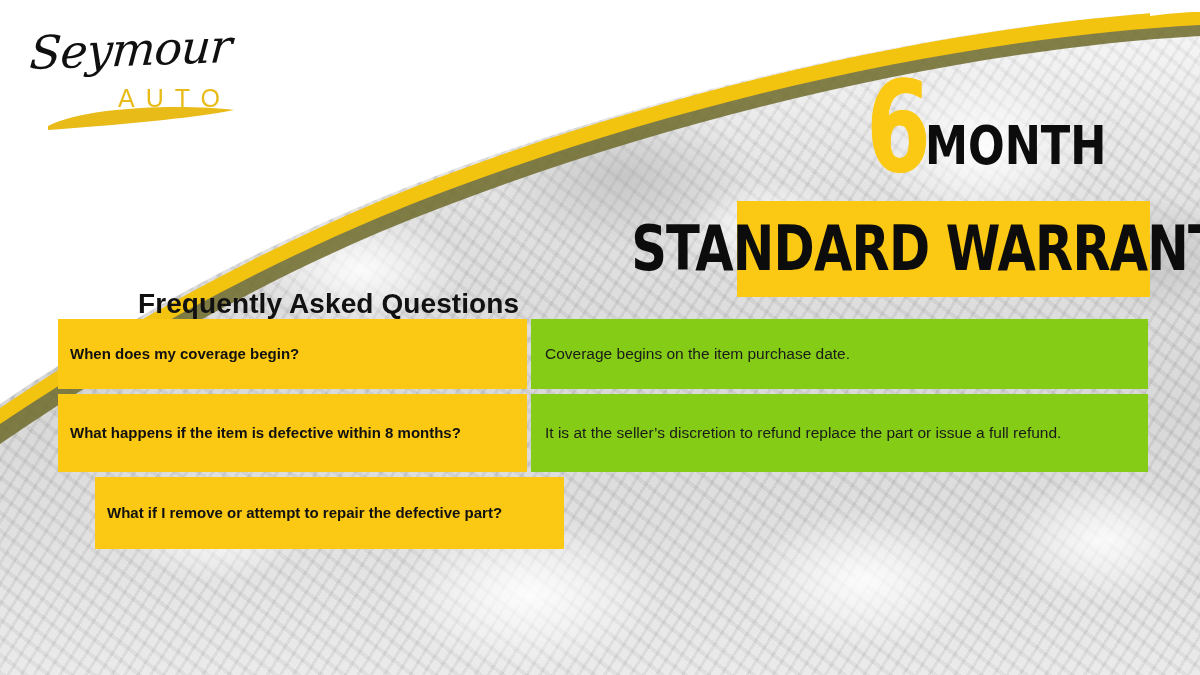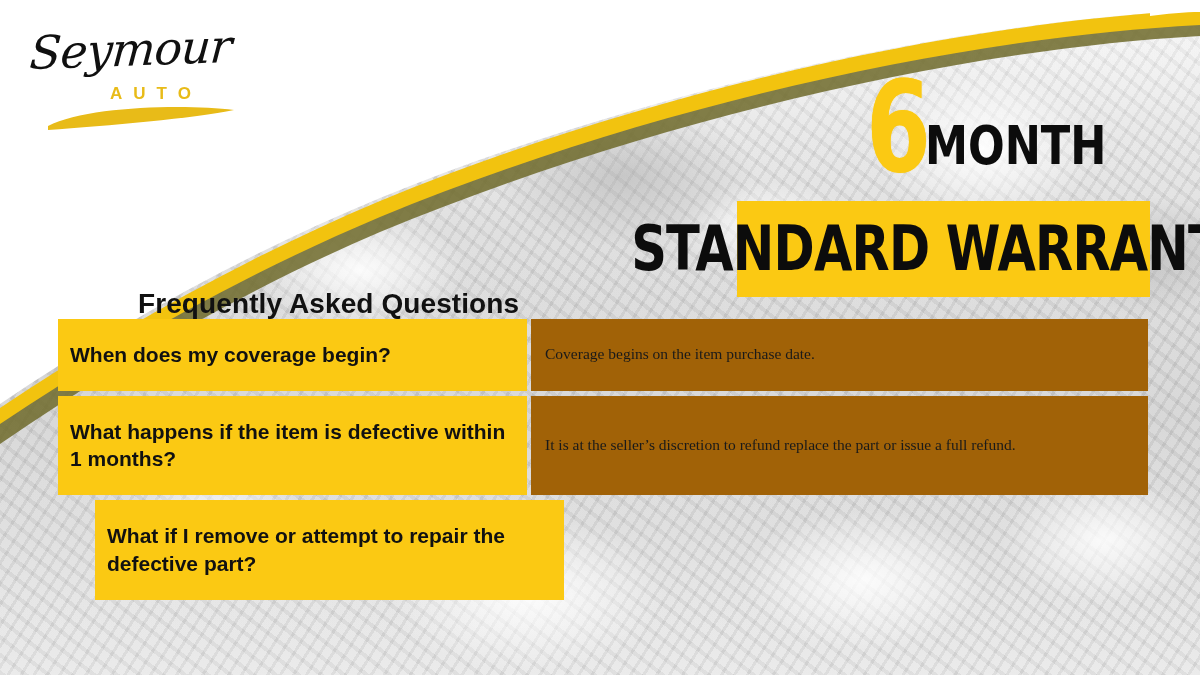"AUTO" .logo-auto { font-size: 17px -> 25px; font-weight: 700 -> 400; left: 88px -> 96px }
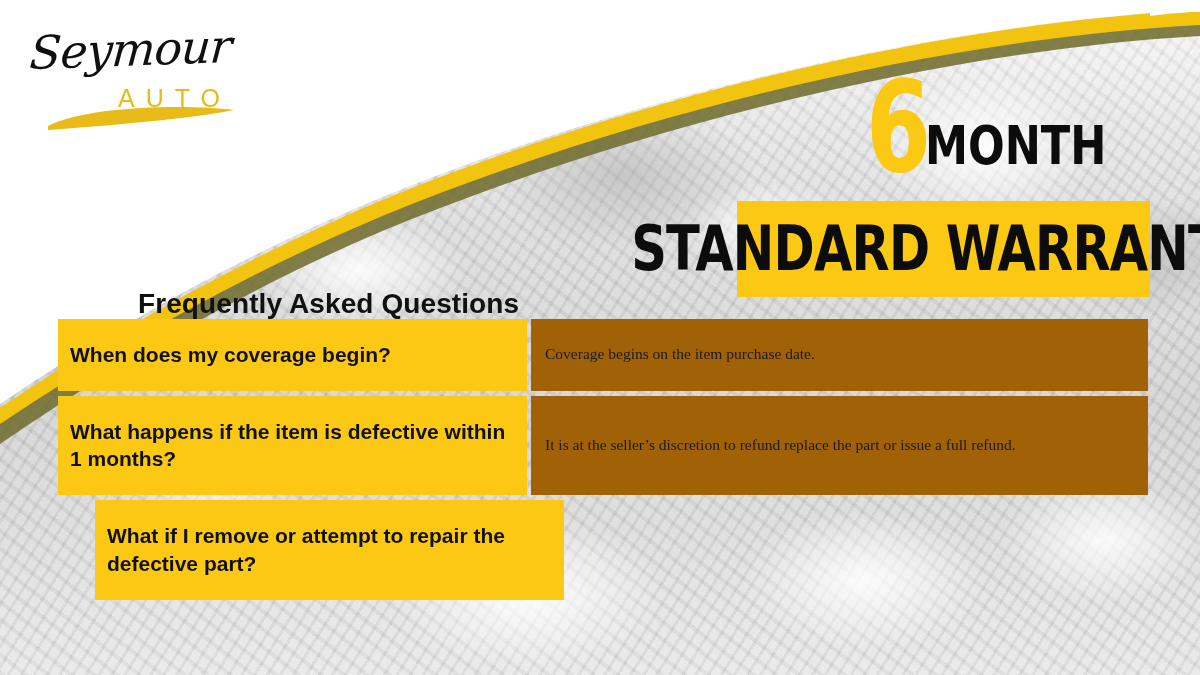"When does my coverage begin?" .faq-q { font-size: 21px -> 15px }
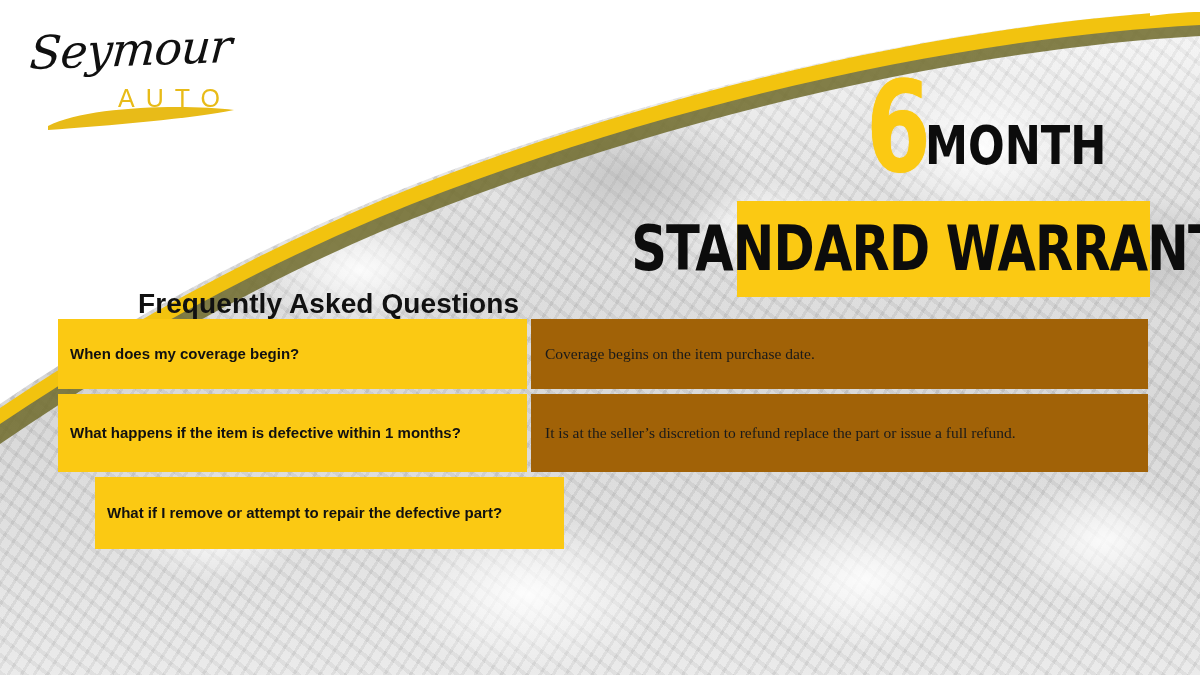"Coverage begins on the item" .faq-a { background: #a16207 -> #84cc16; font-family: Liberation Serif, serif -> none }
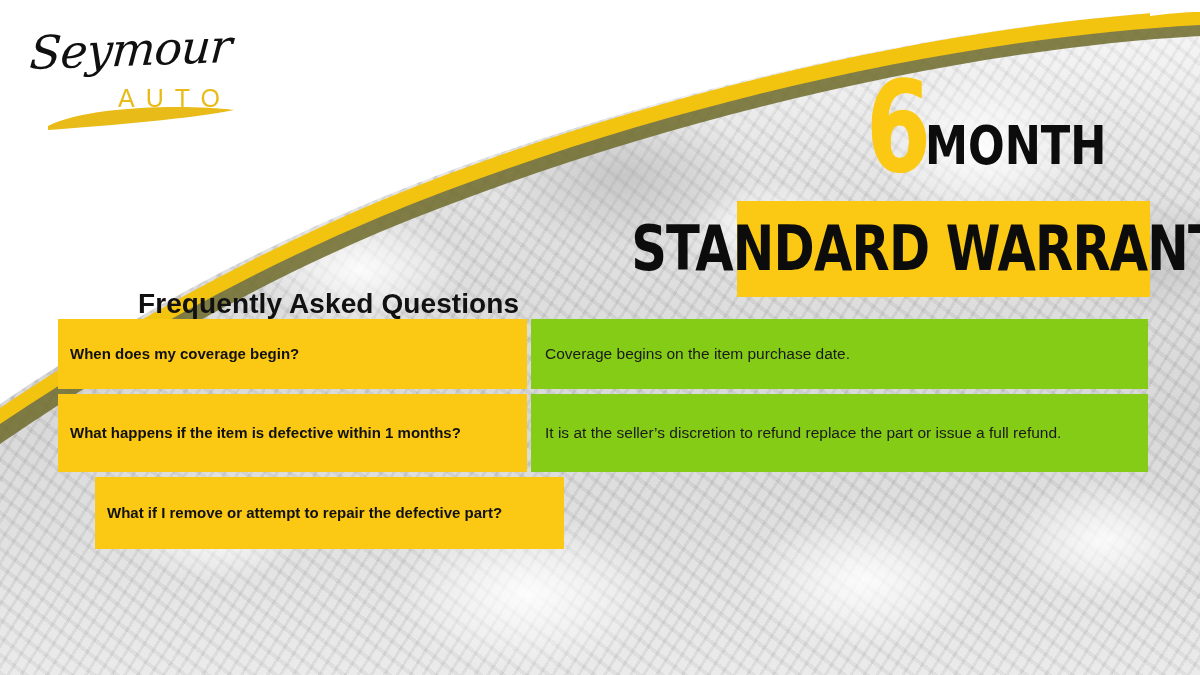"What happens if the item" div.faq-q { text: 1 -> 8 }
